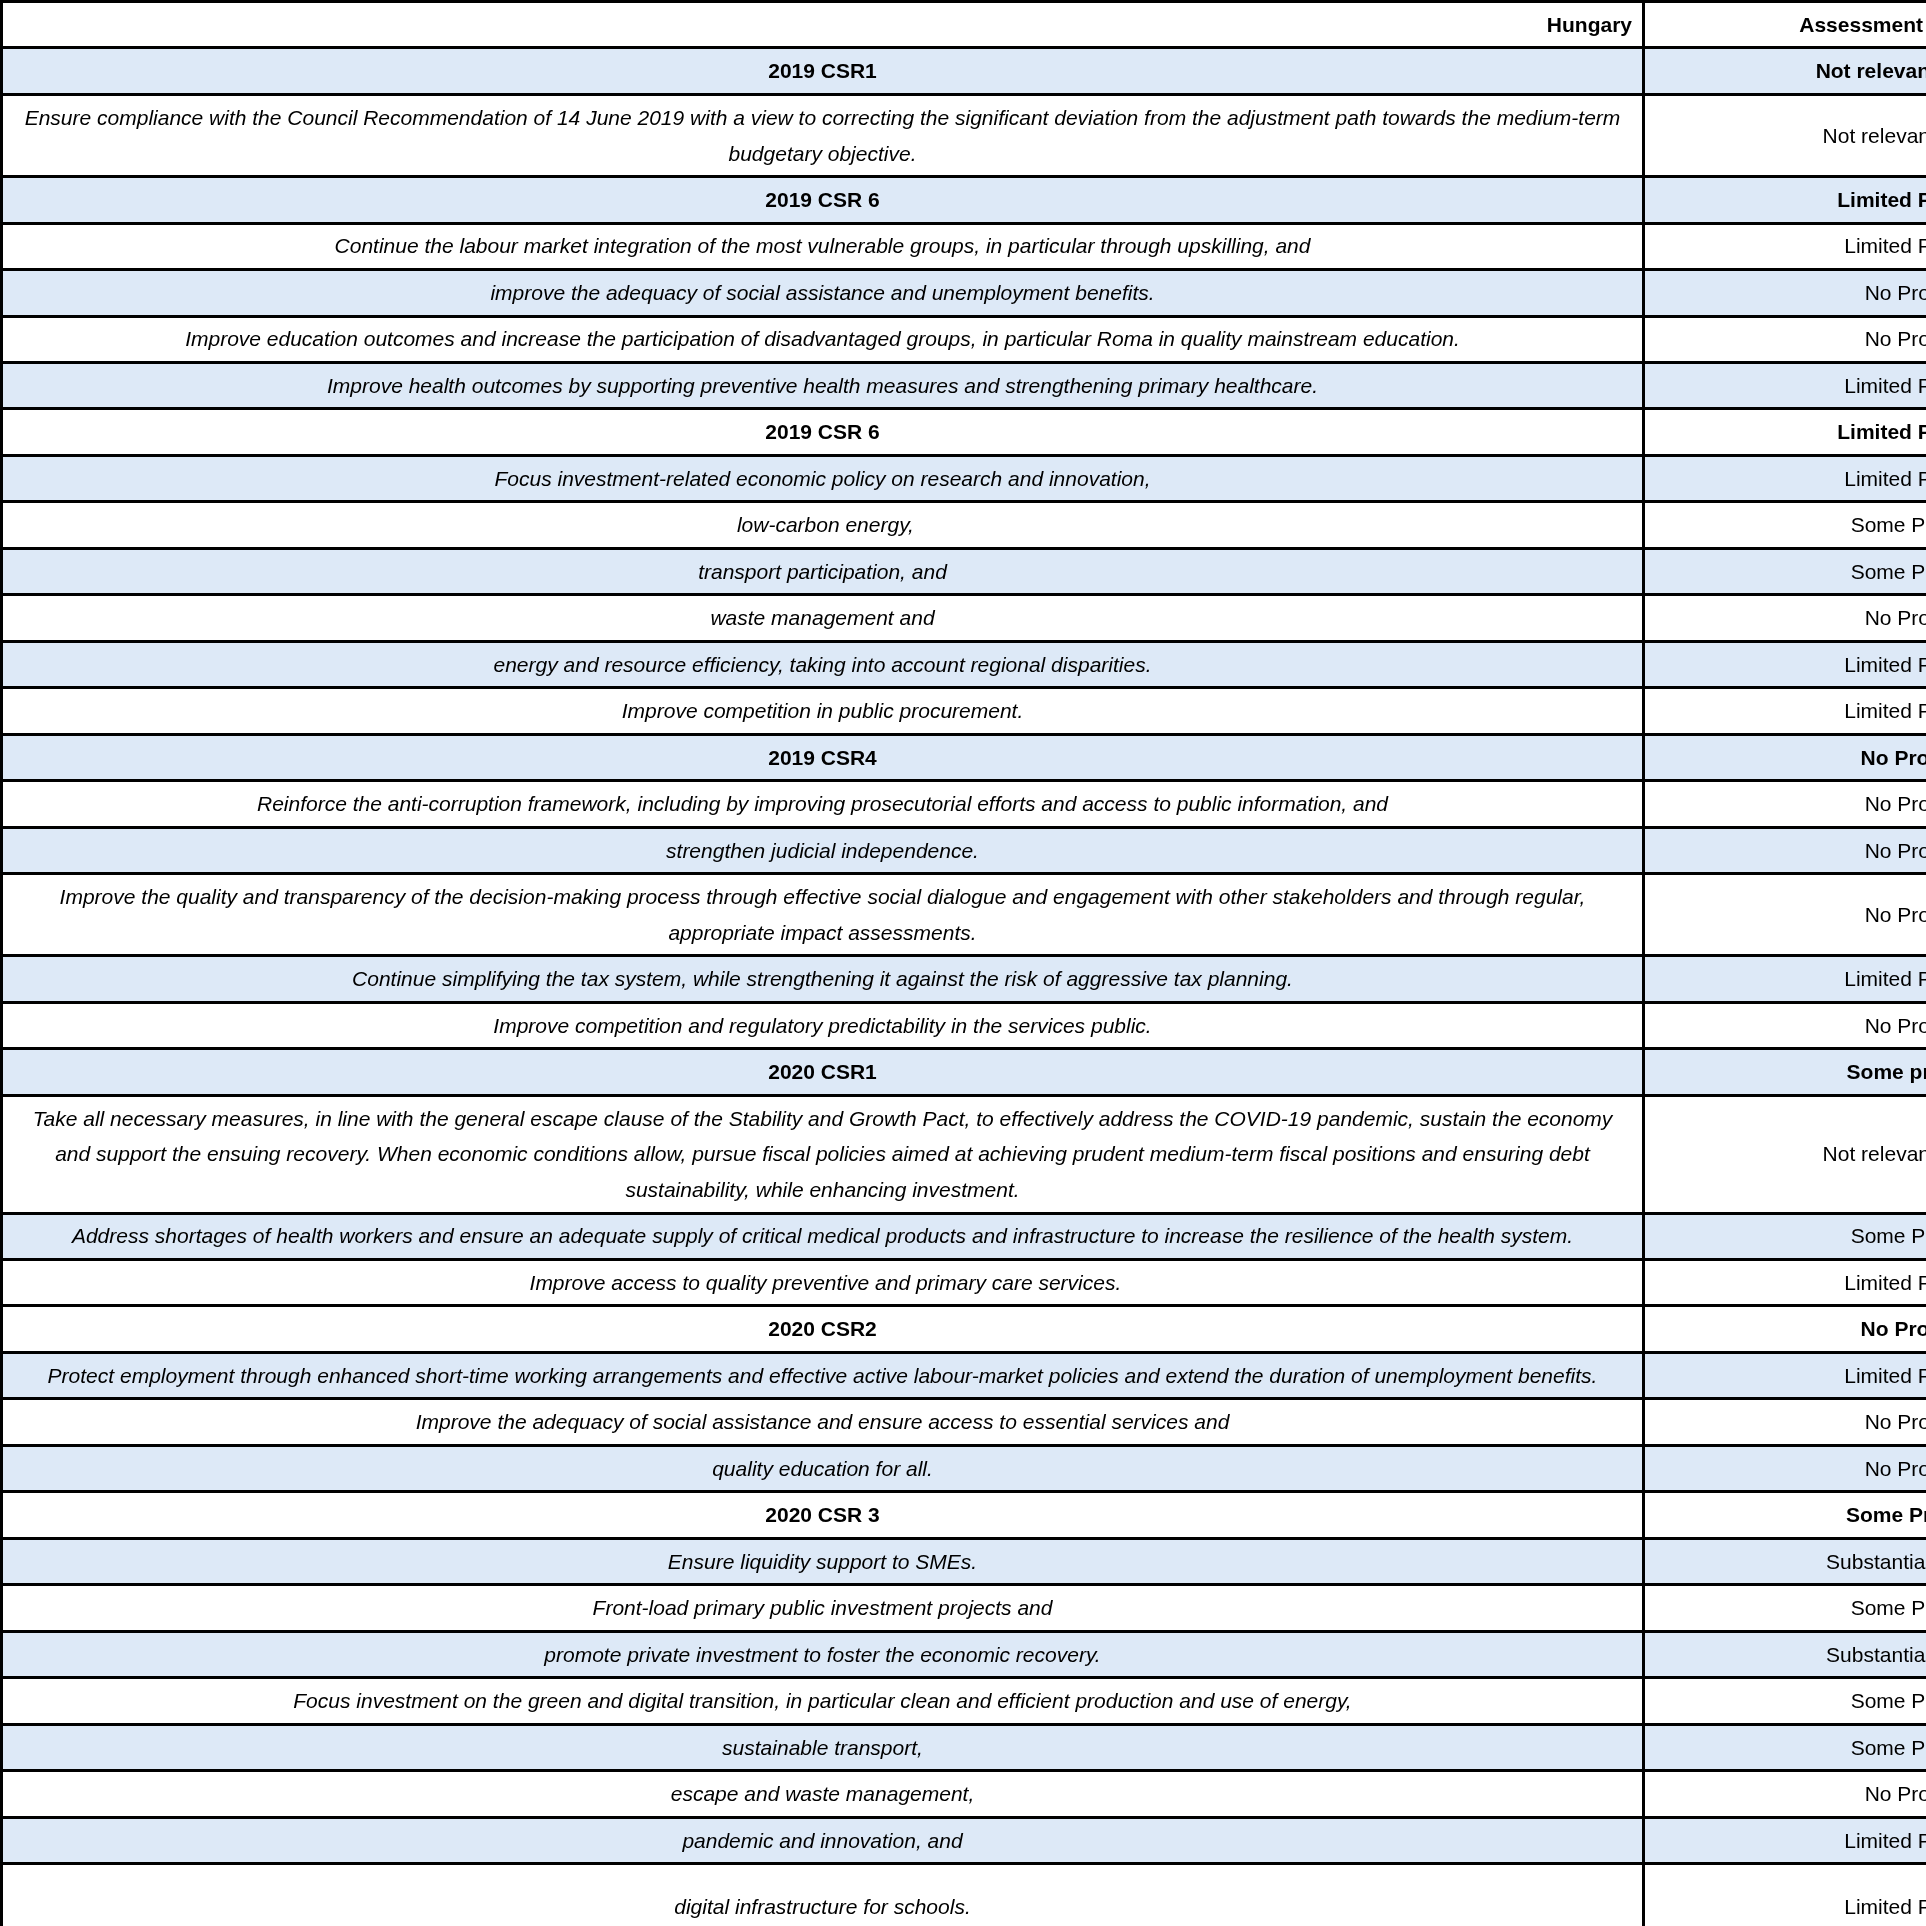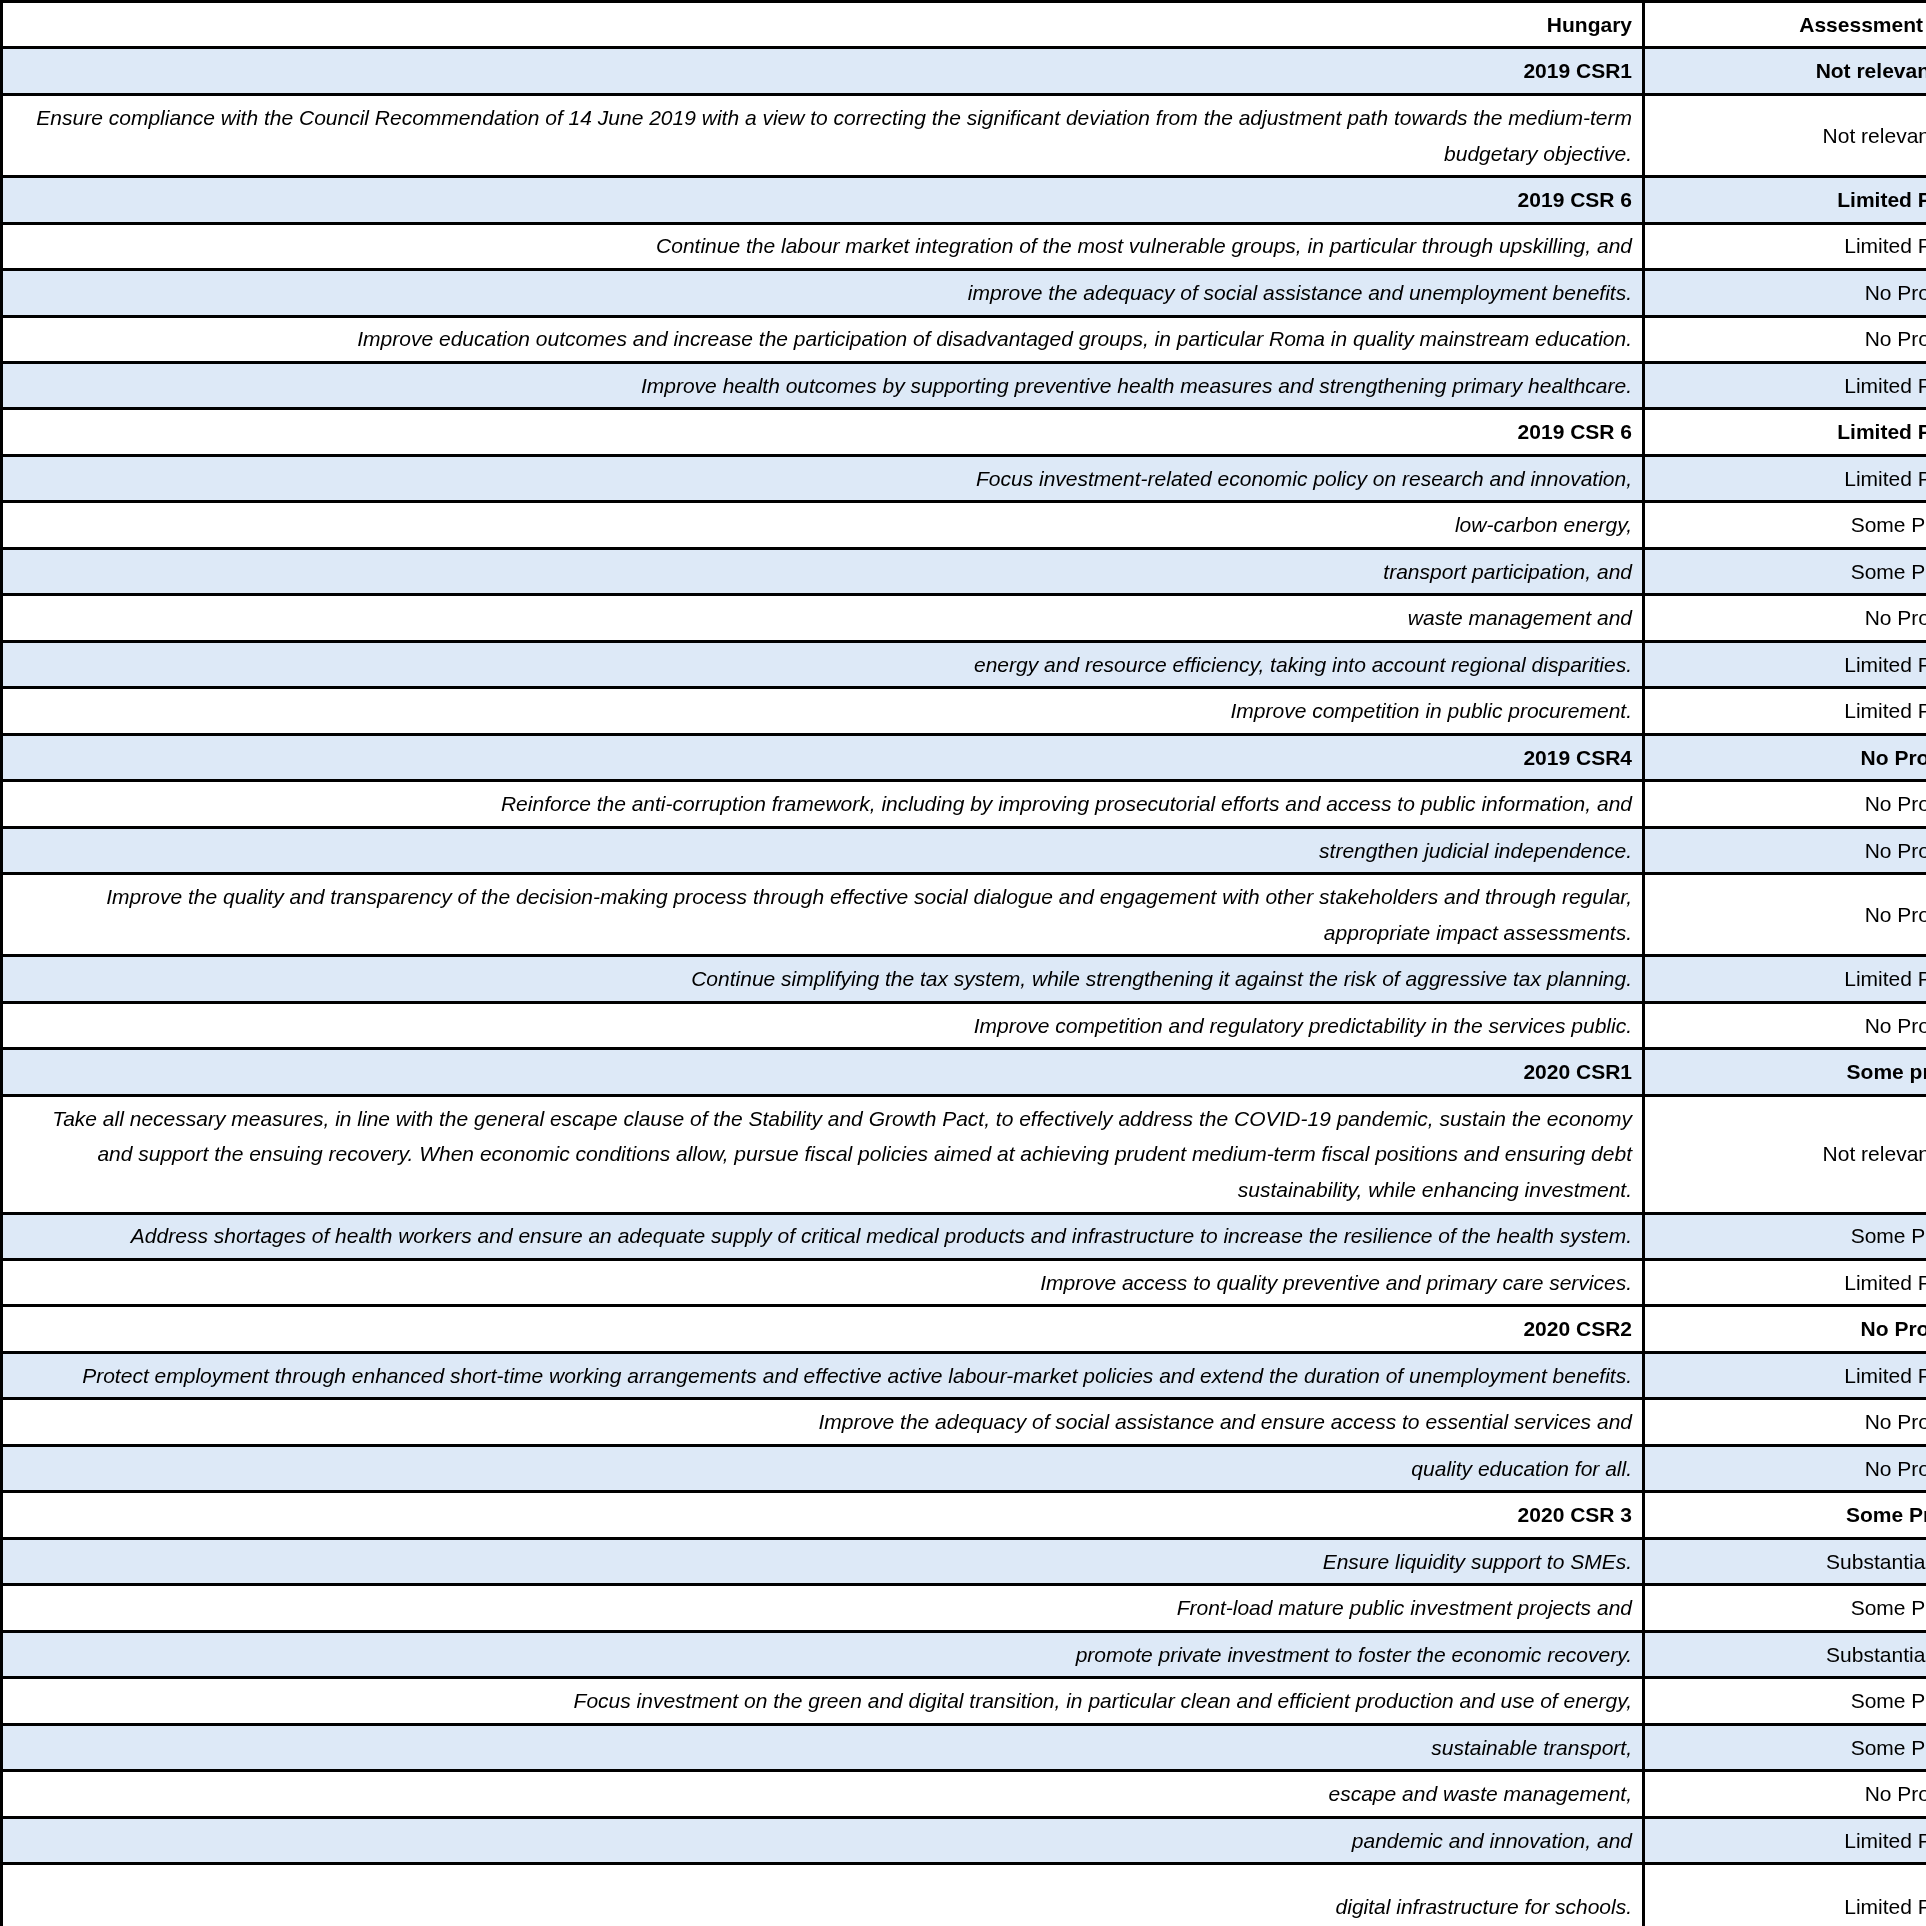"2019 CSR1" td.left { text-align: right -> center }
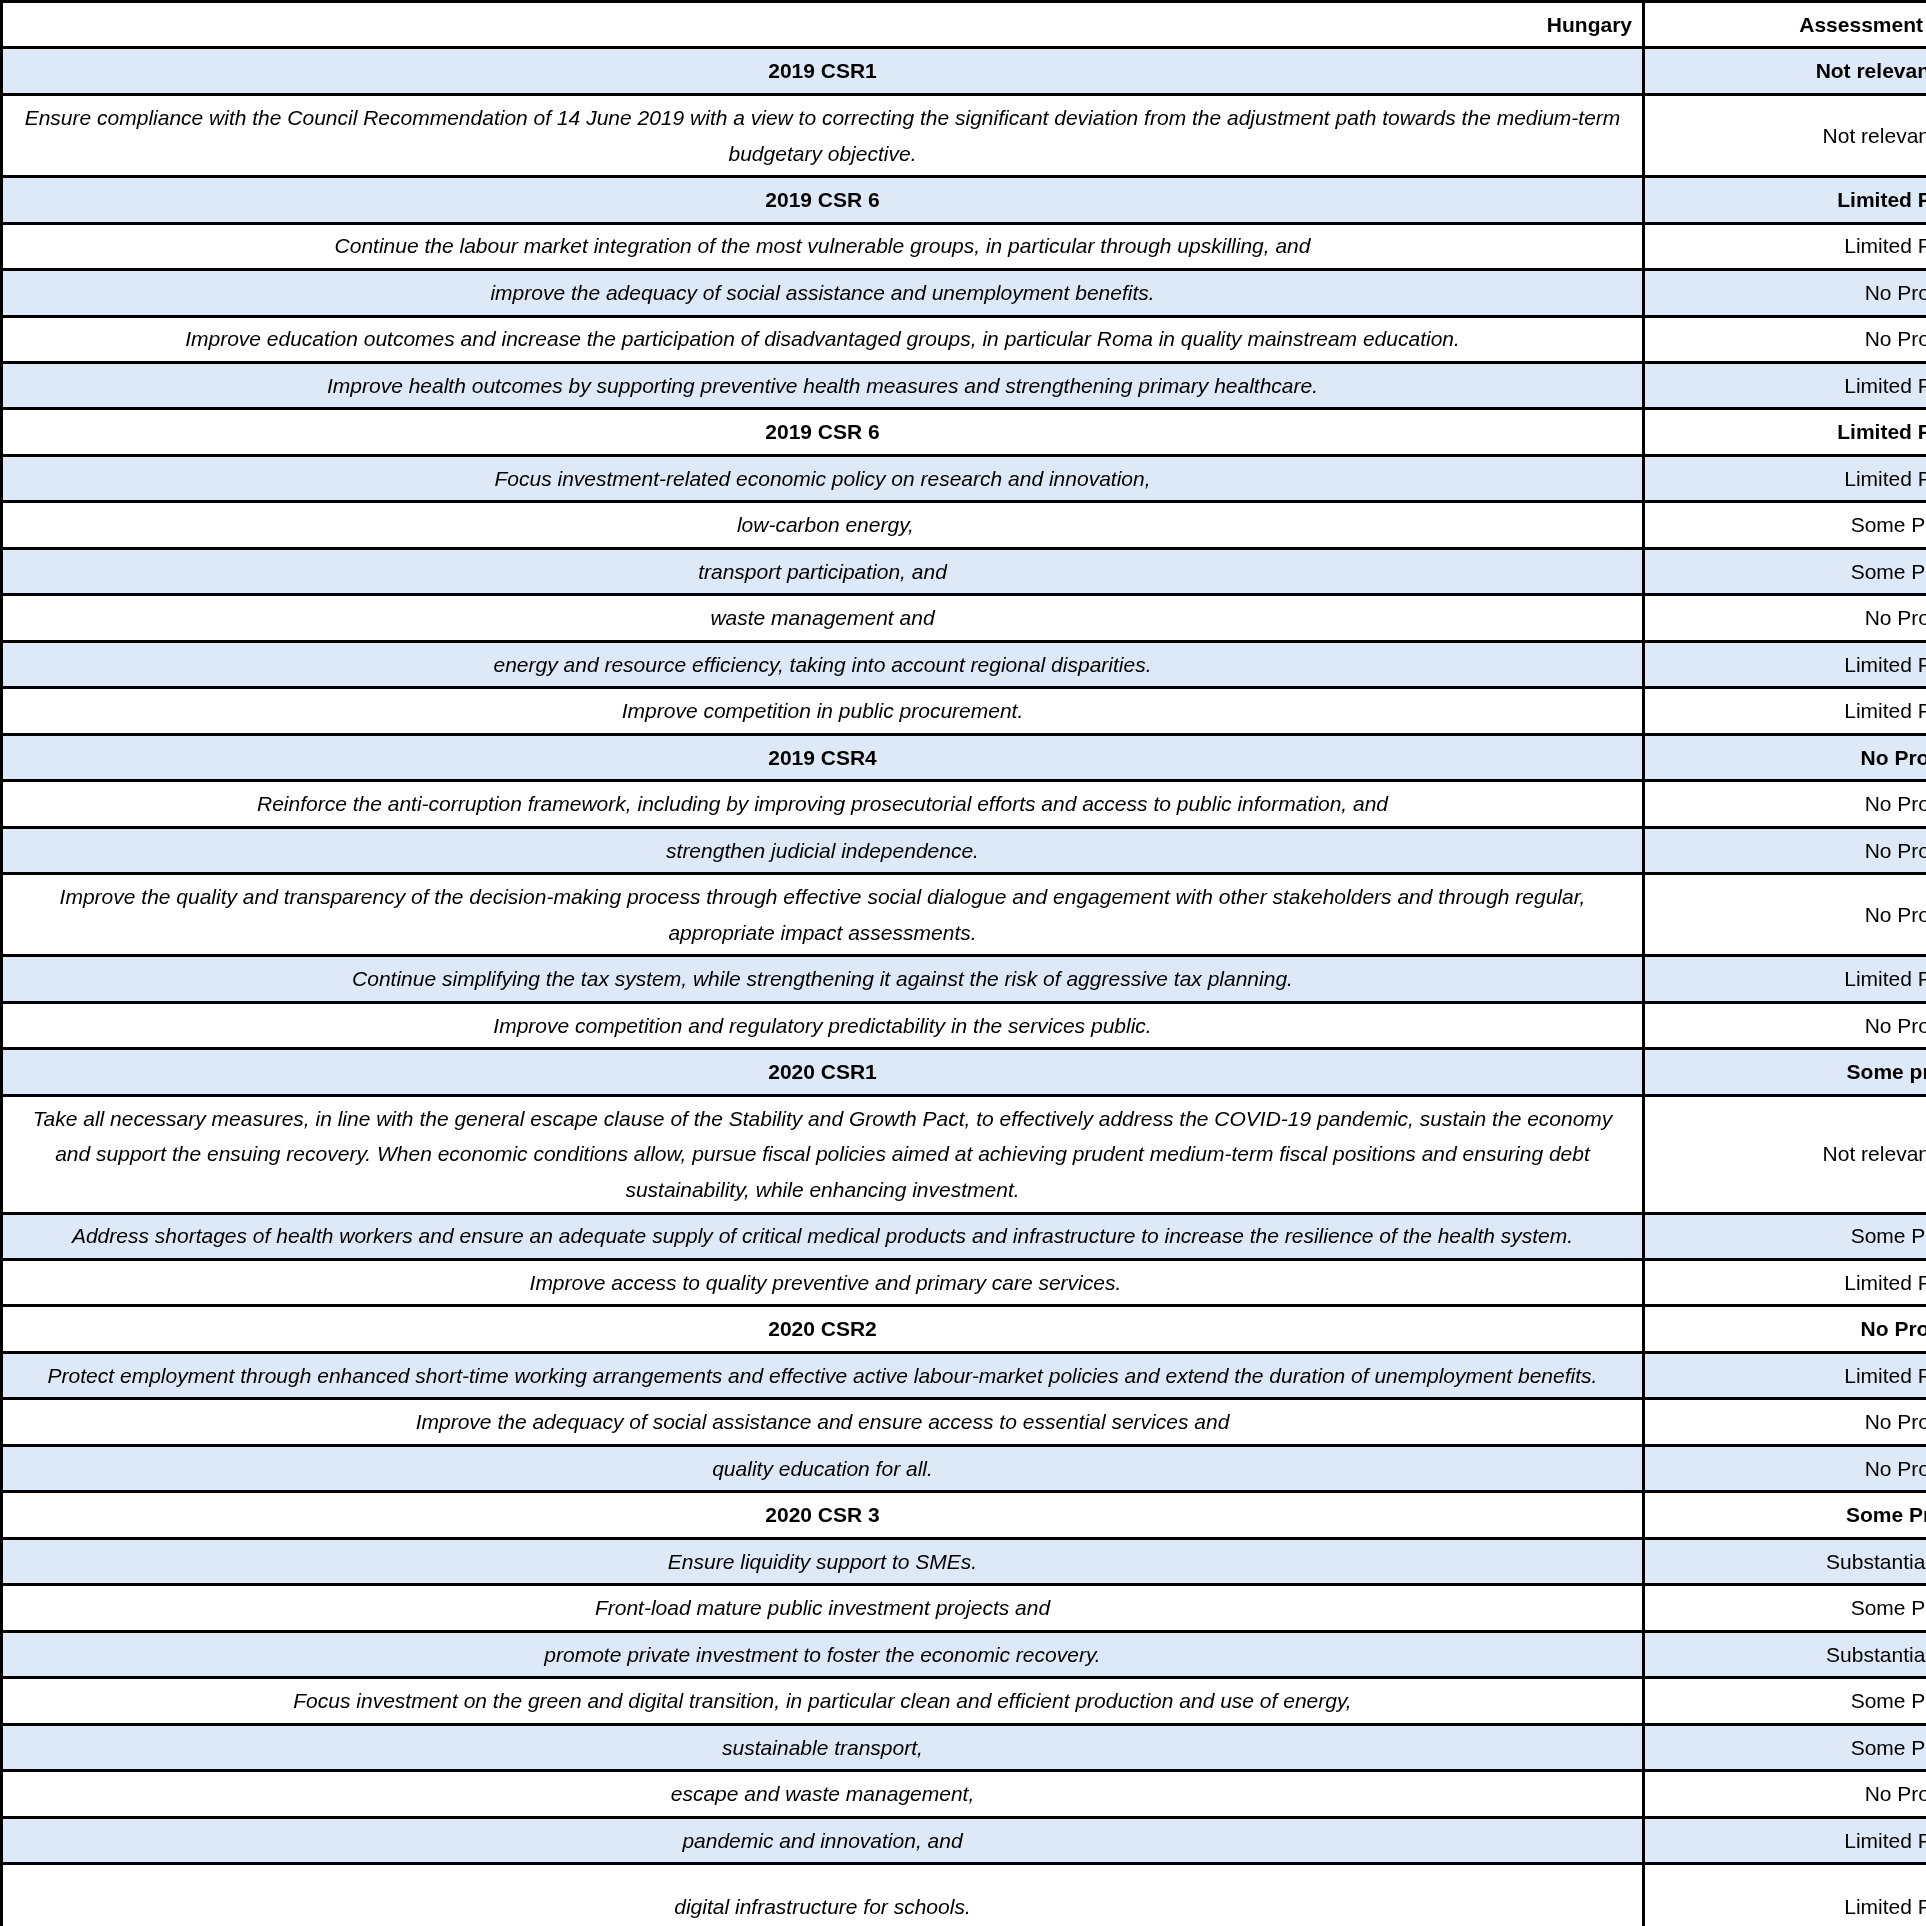"Front-load mature public investment" td.left { text: mature -> primary }
